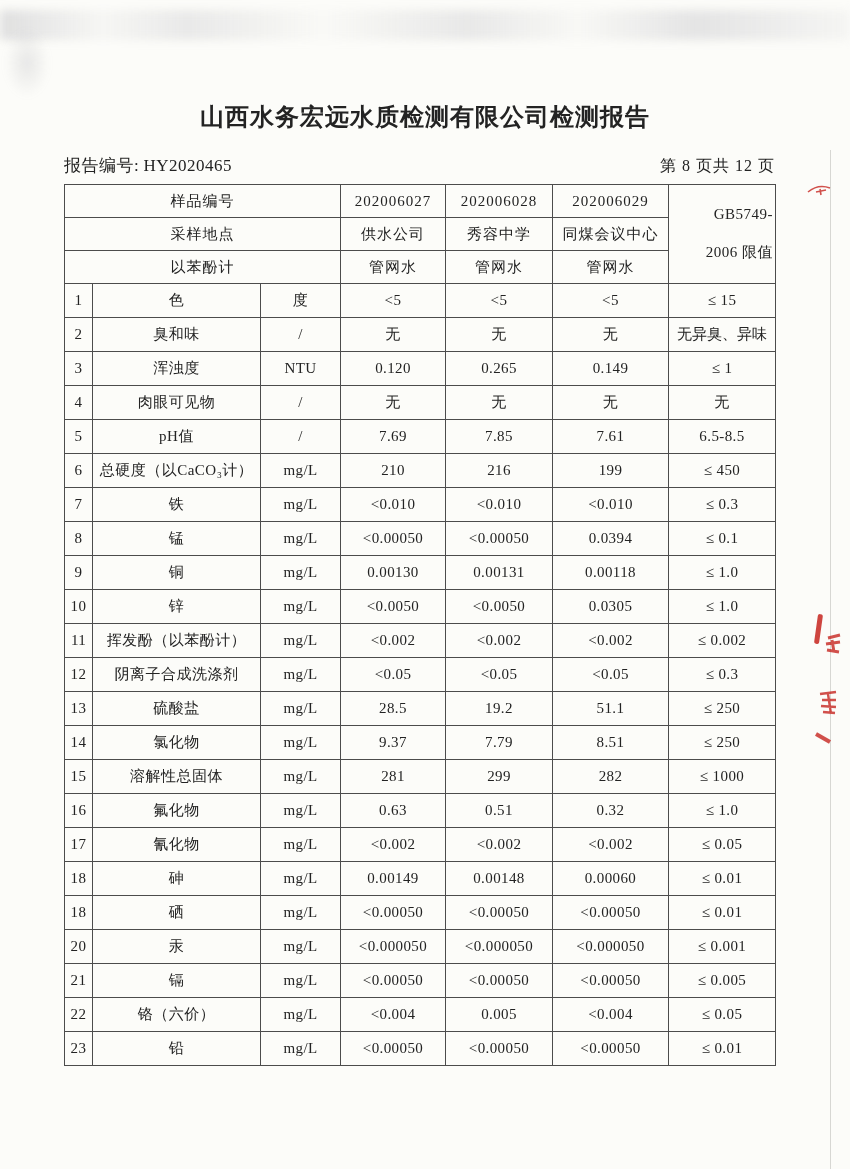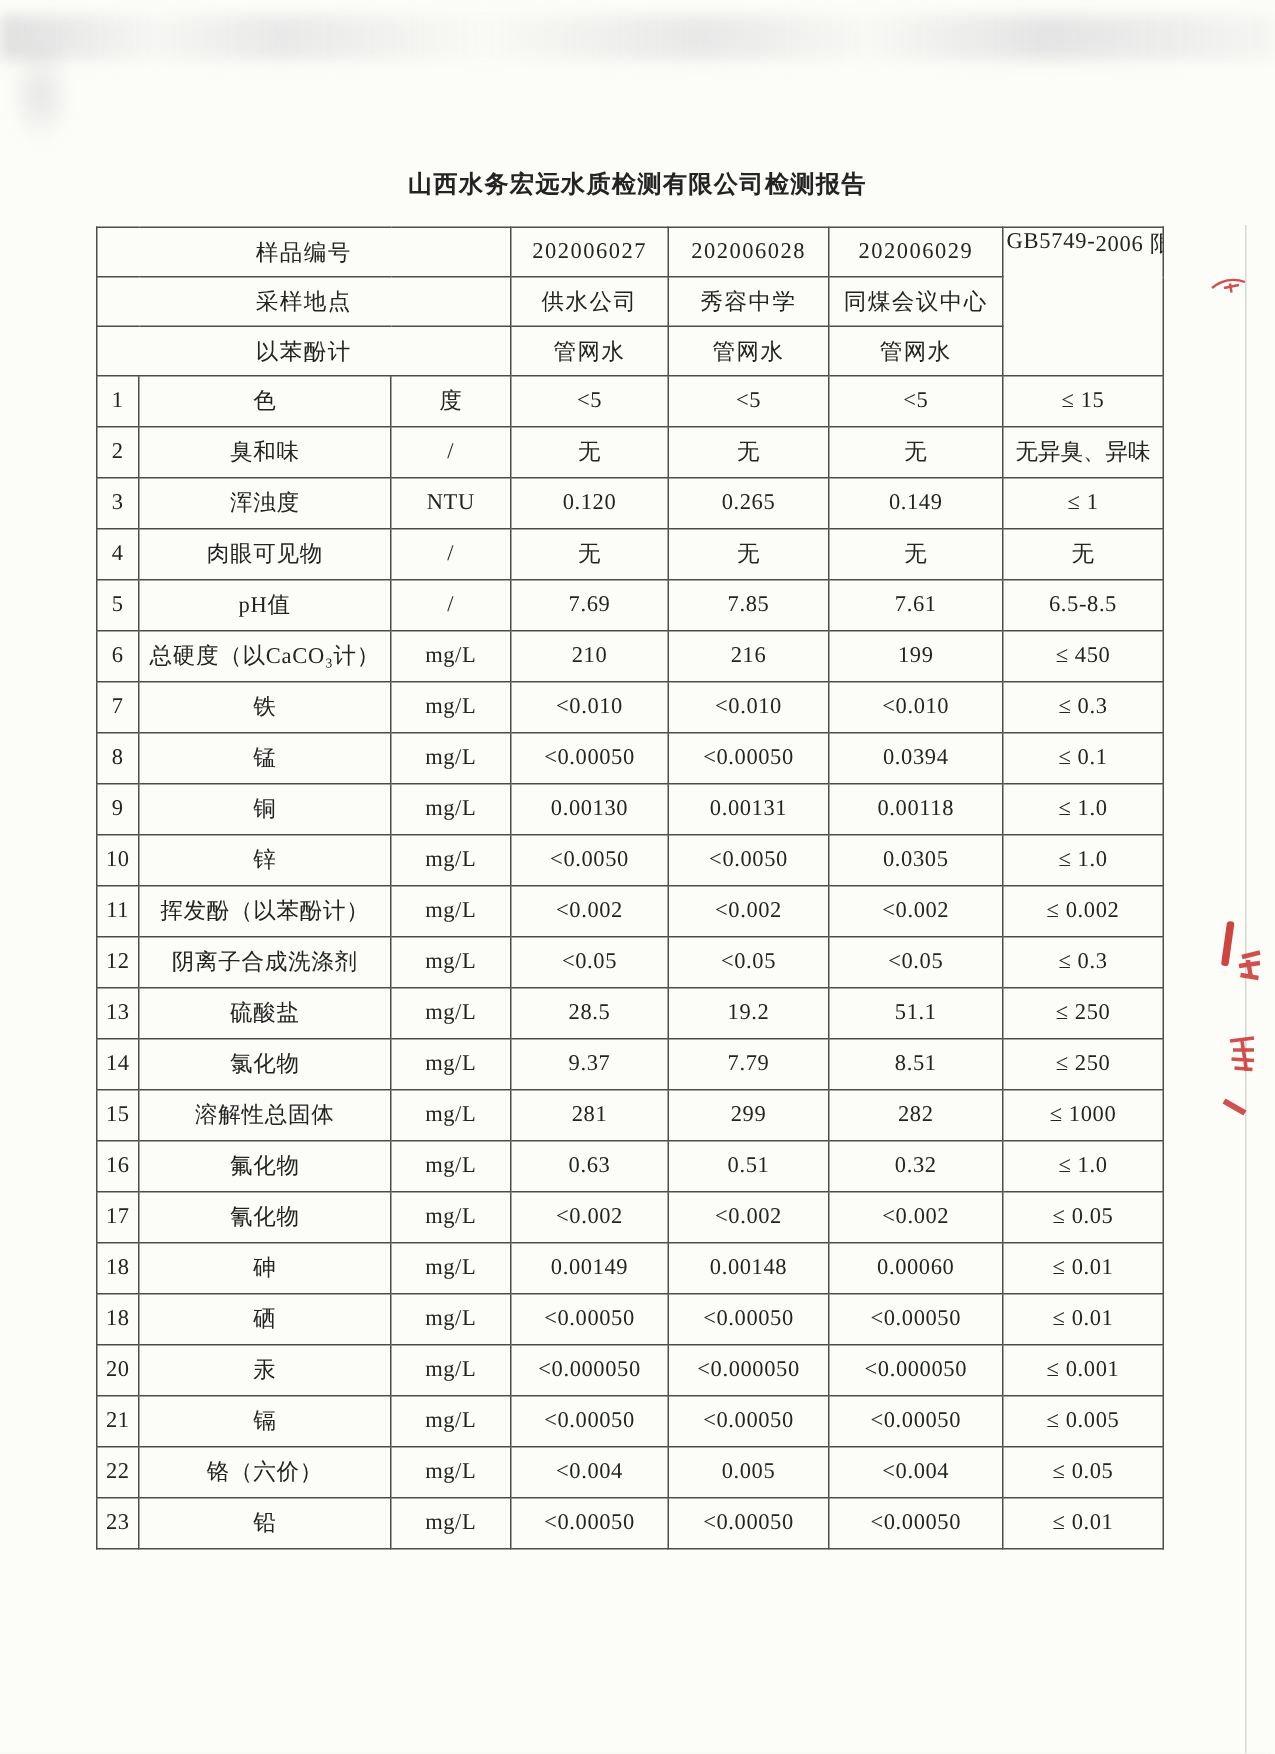"山西水务宏远水质检测有限公司检测报告" .title { font-size: 16px -> 24px; margin: 17px -> 5px }
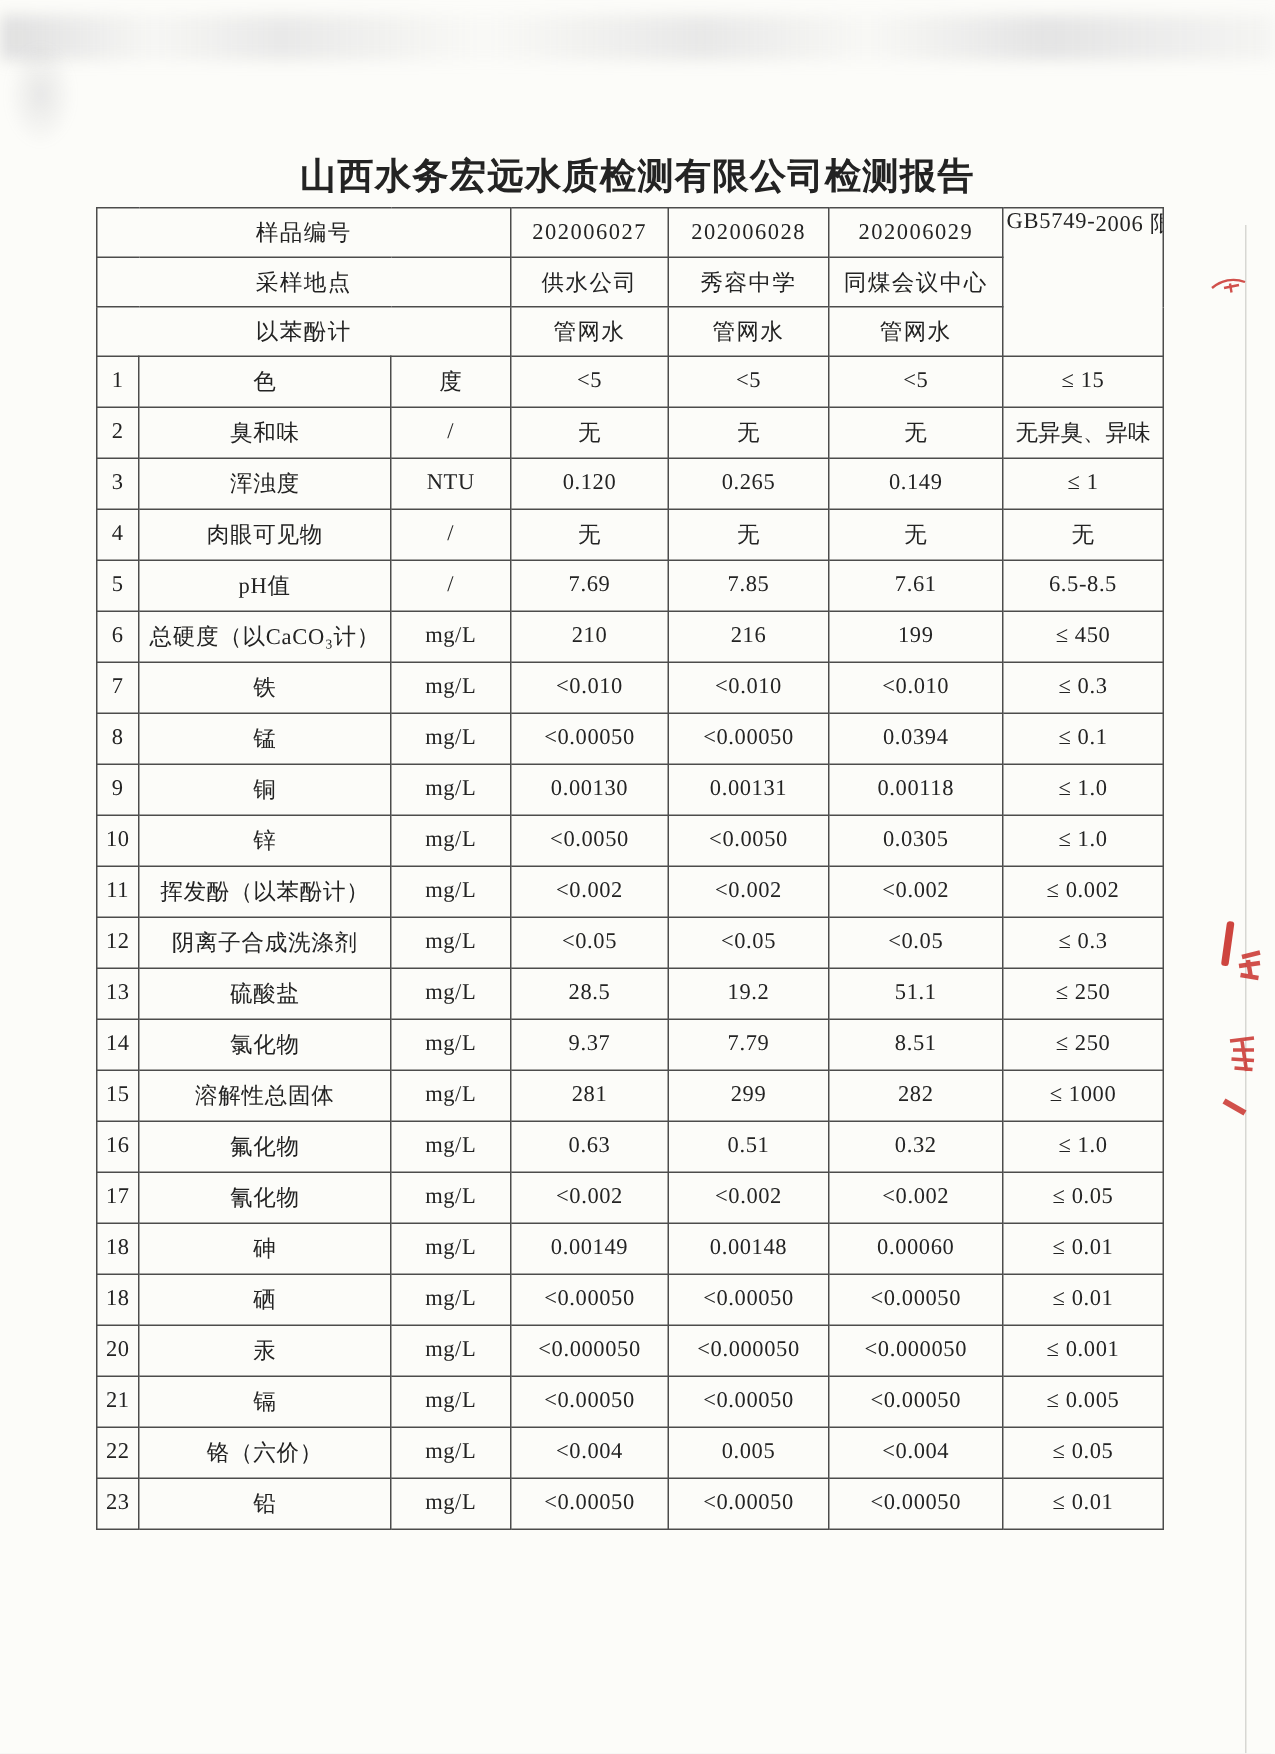"报告编号: HY2020465" div.meta-row { html: none -> <div> <div> <span>报告编号:</span> <span>HY2020465</span> </div> <div>第 8 页共 12 页</div> </div> }
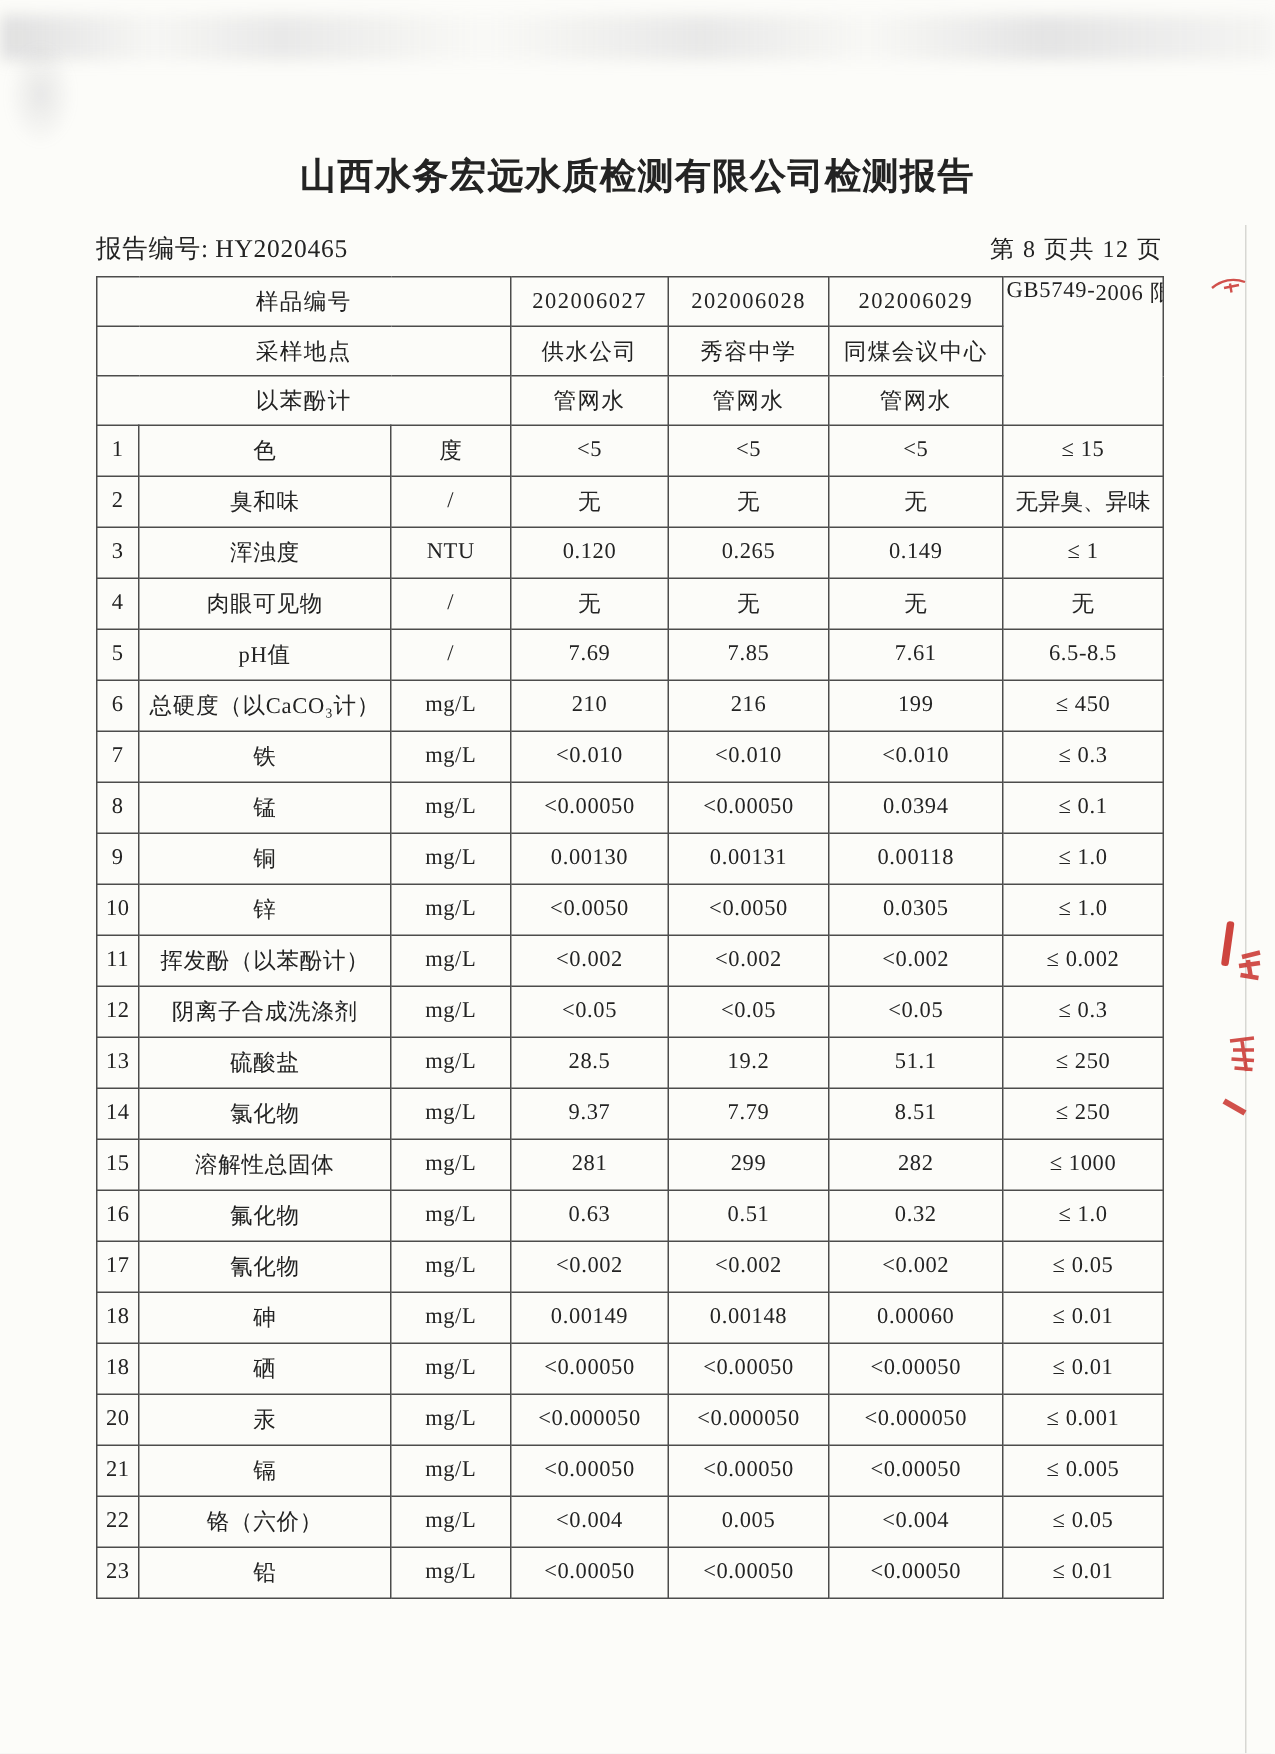"GB5749-" .limit-head { flex-direction: row -> column }
